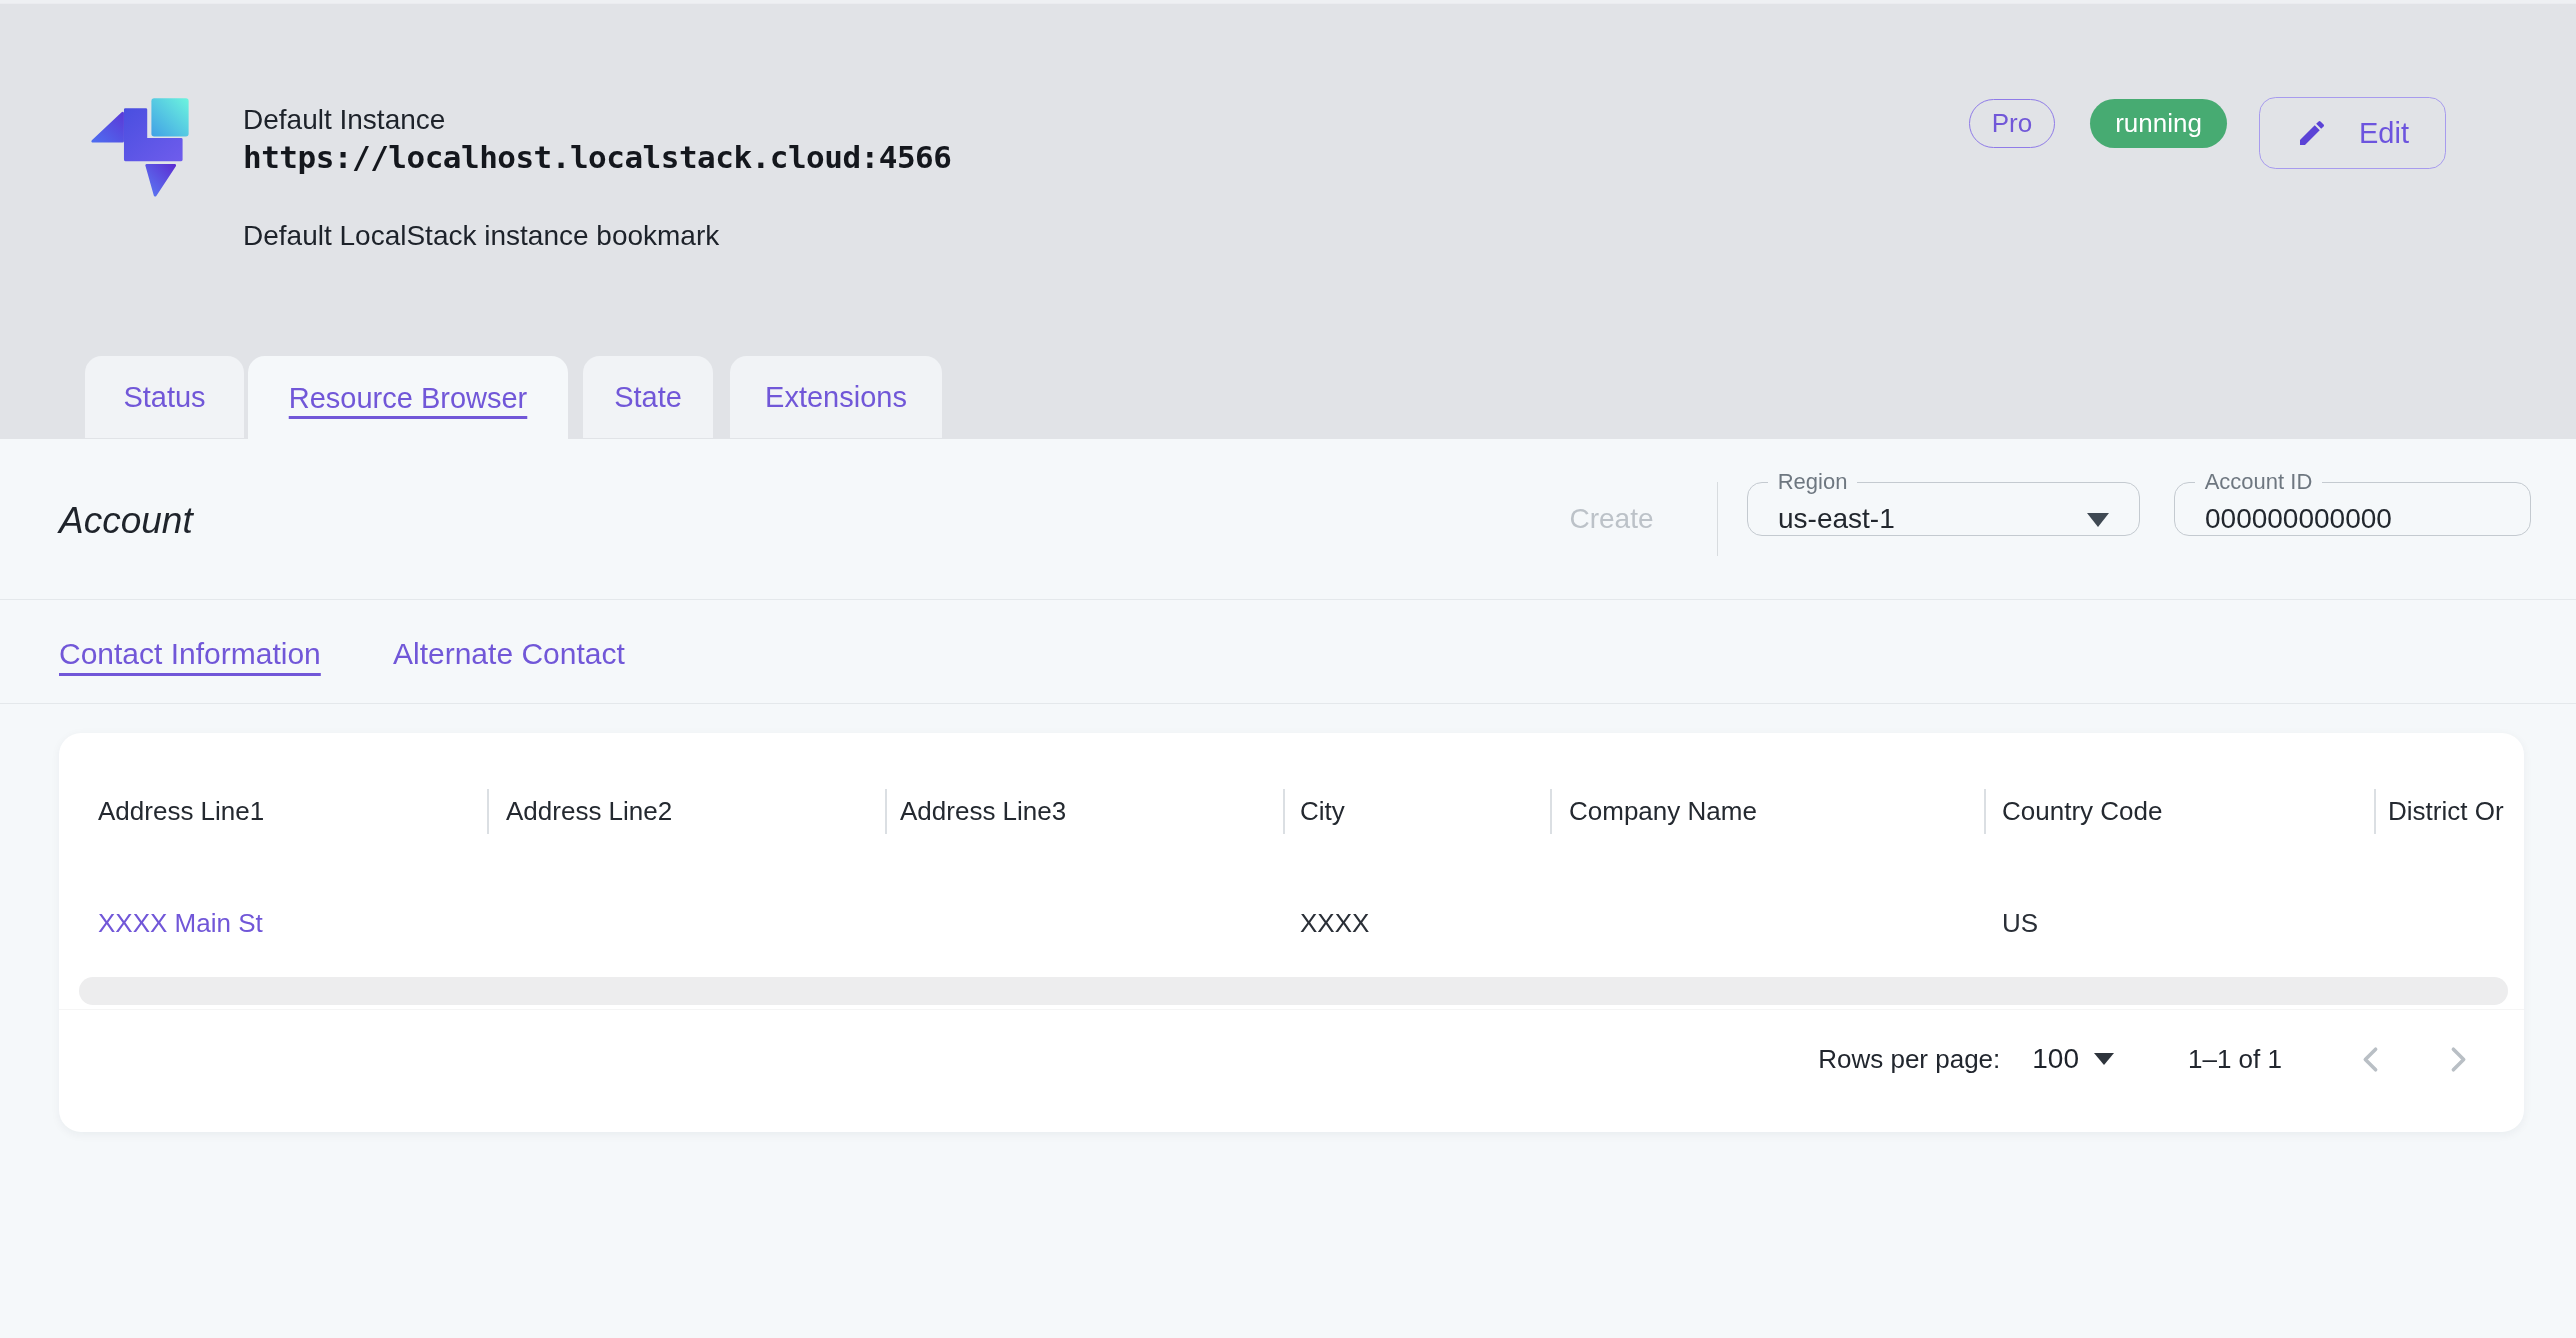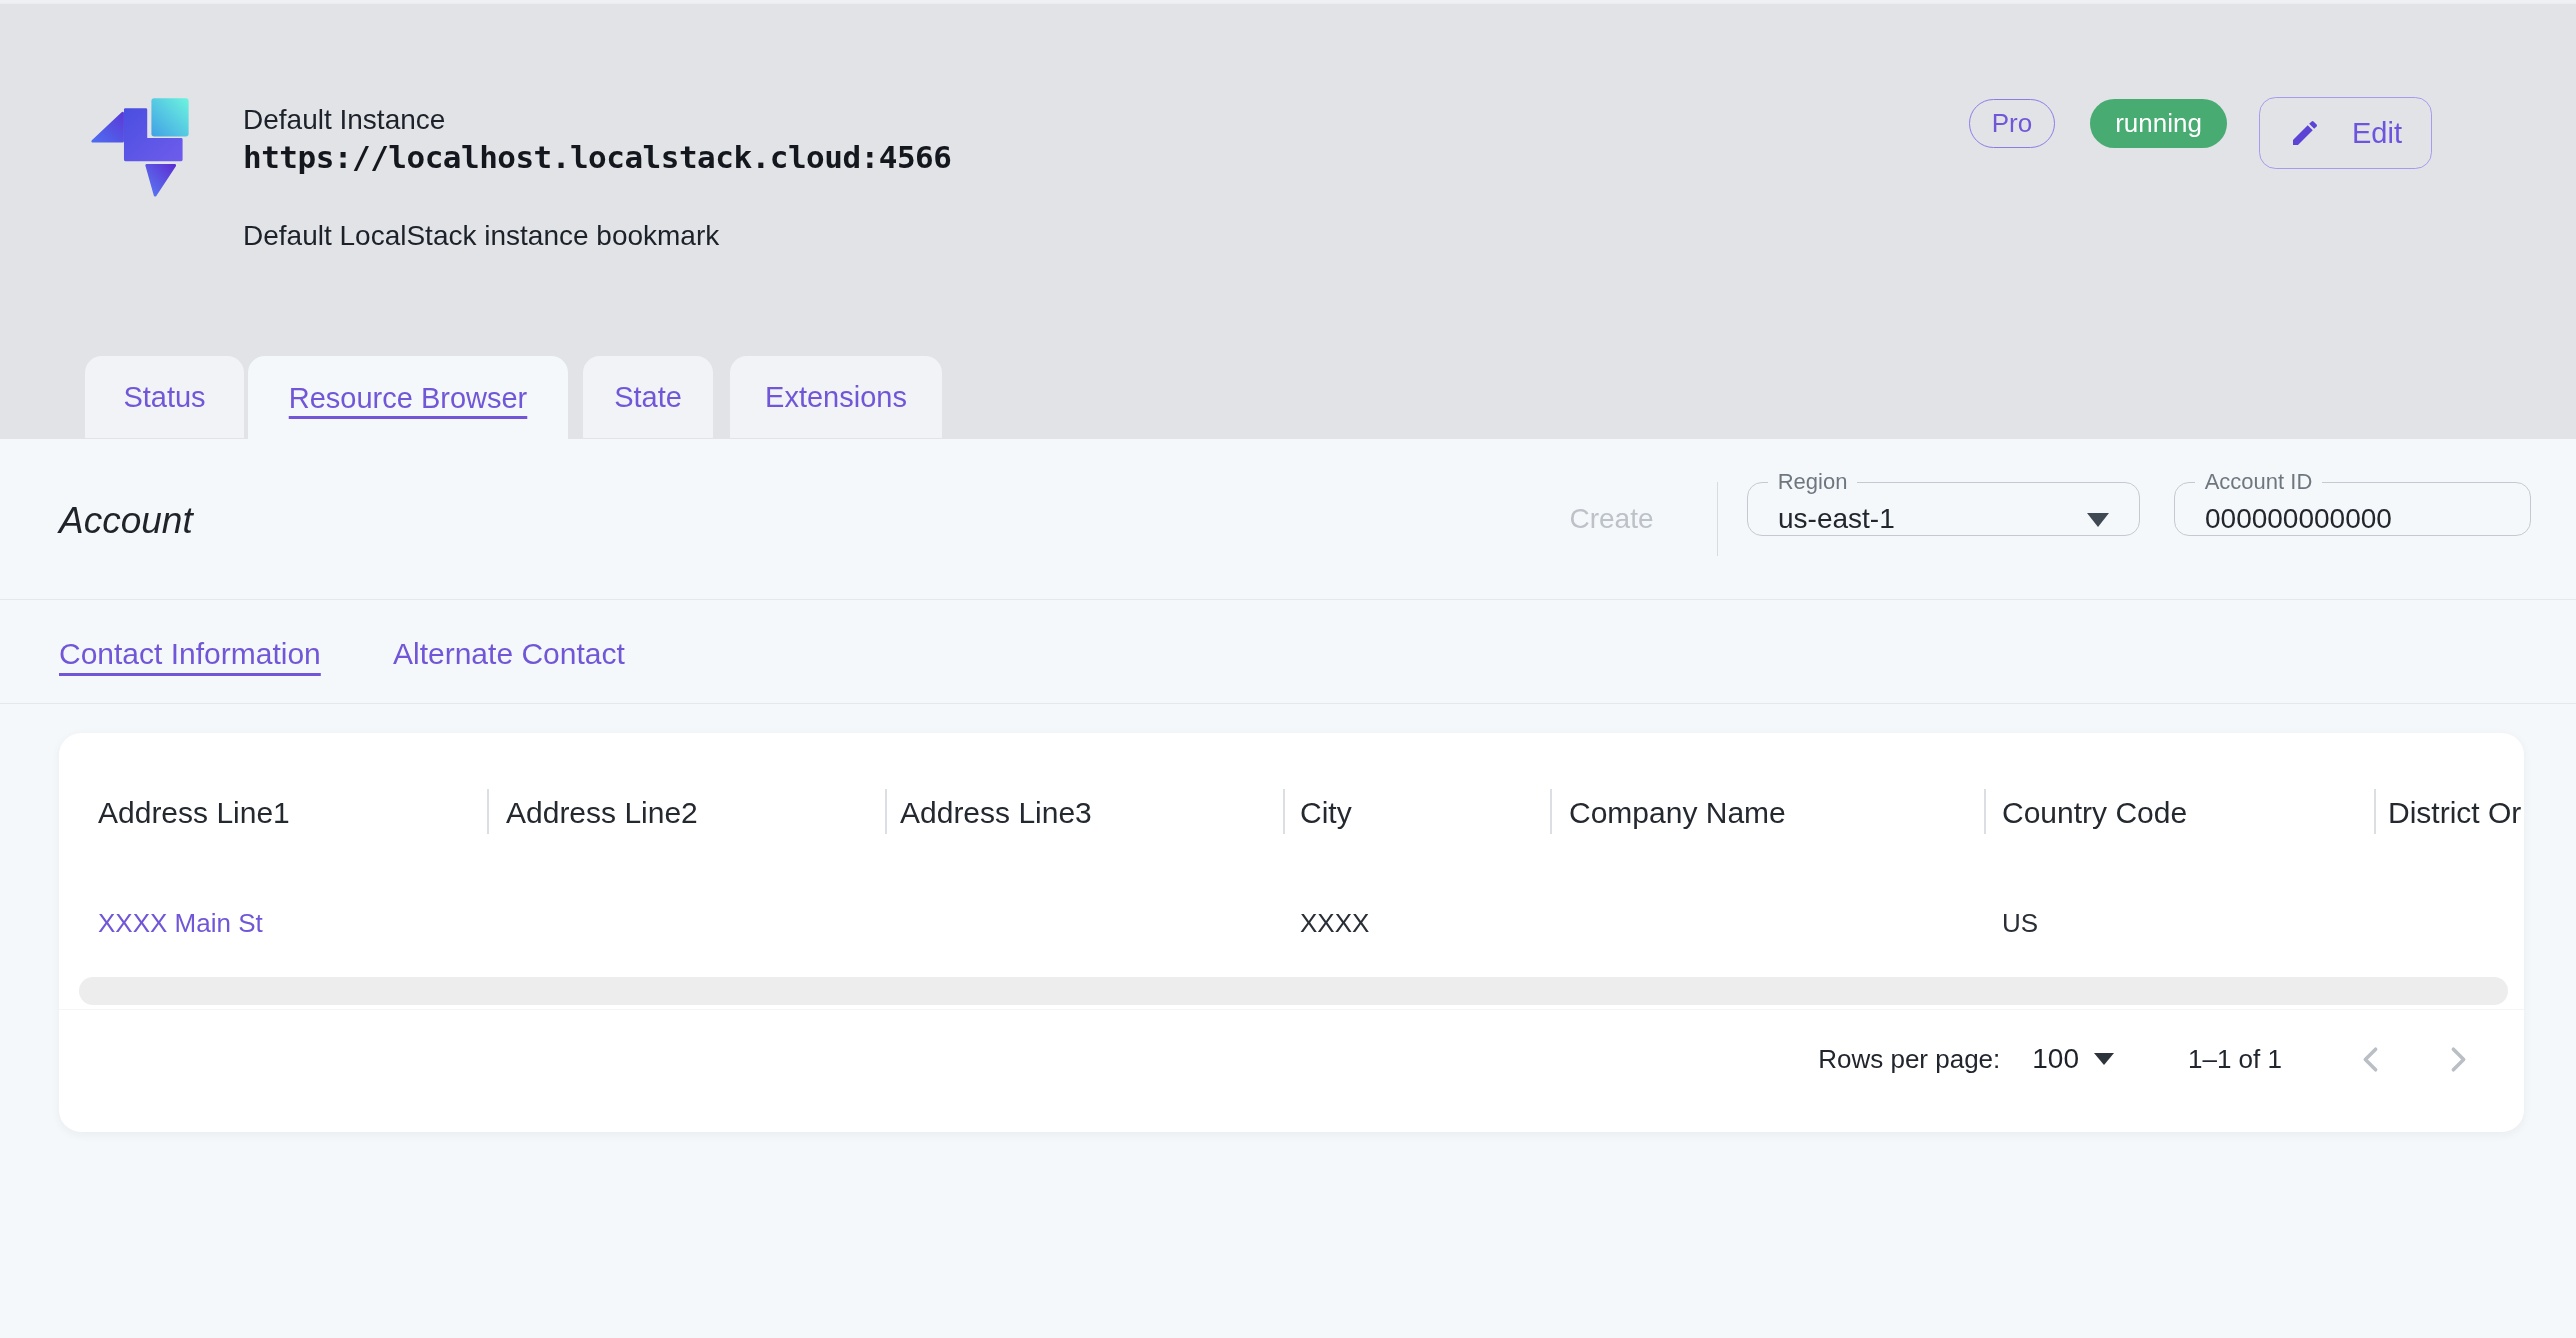"Edit" .edit-btn { width: 173px -> 187px }
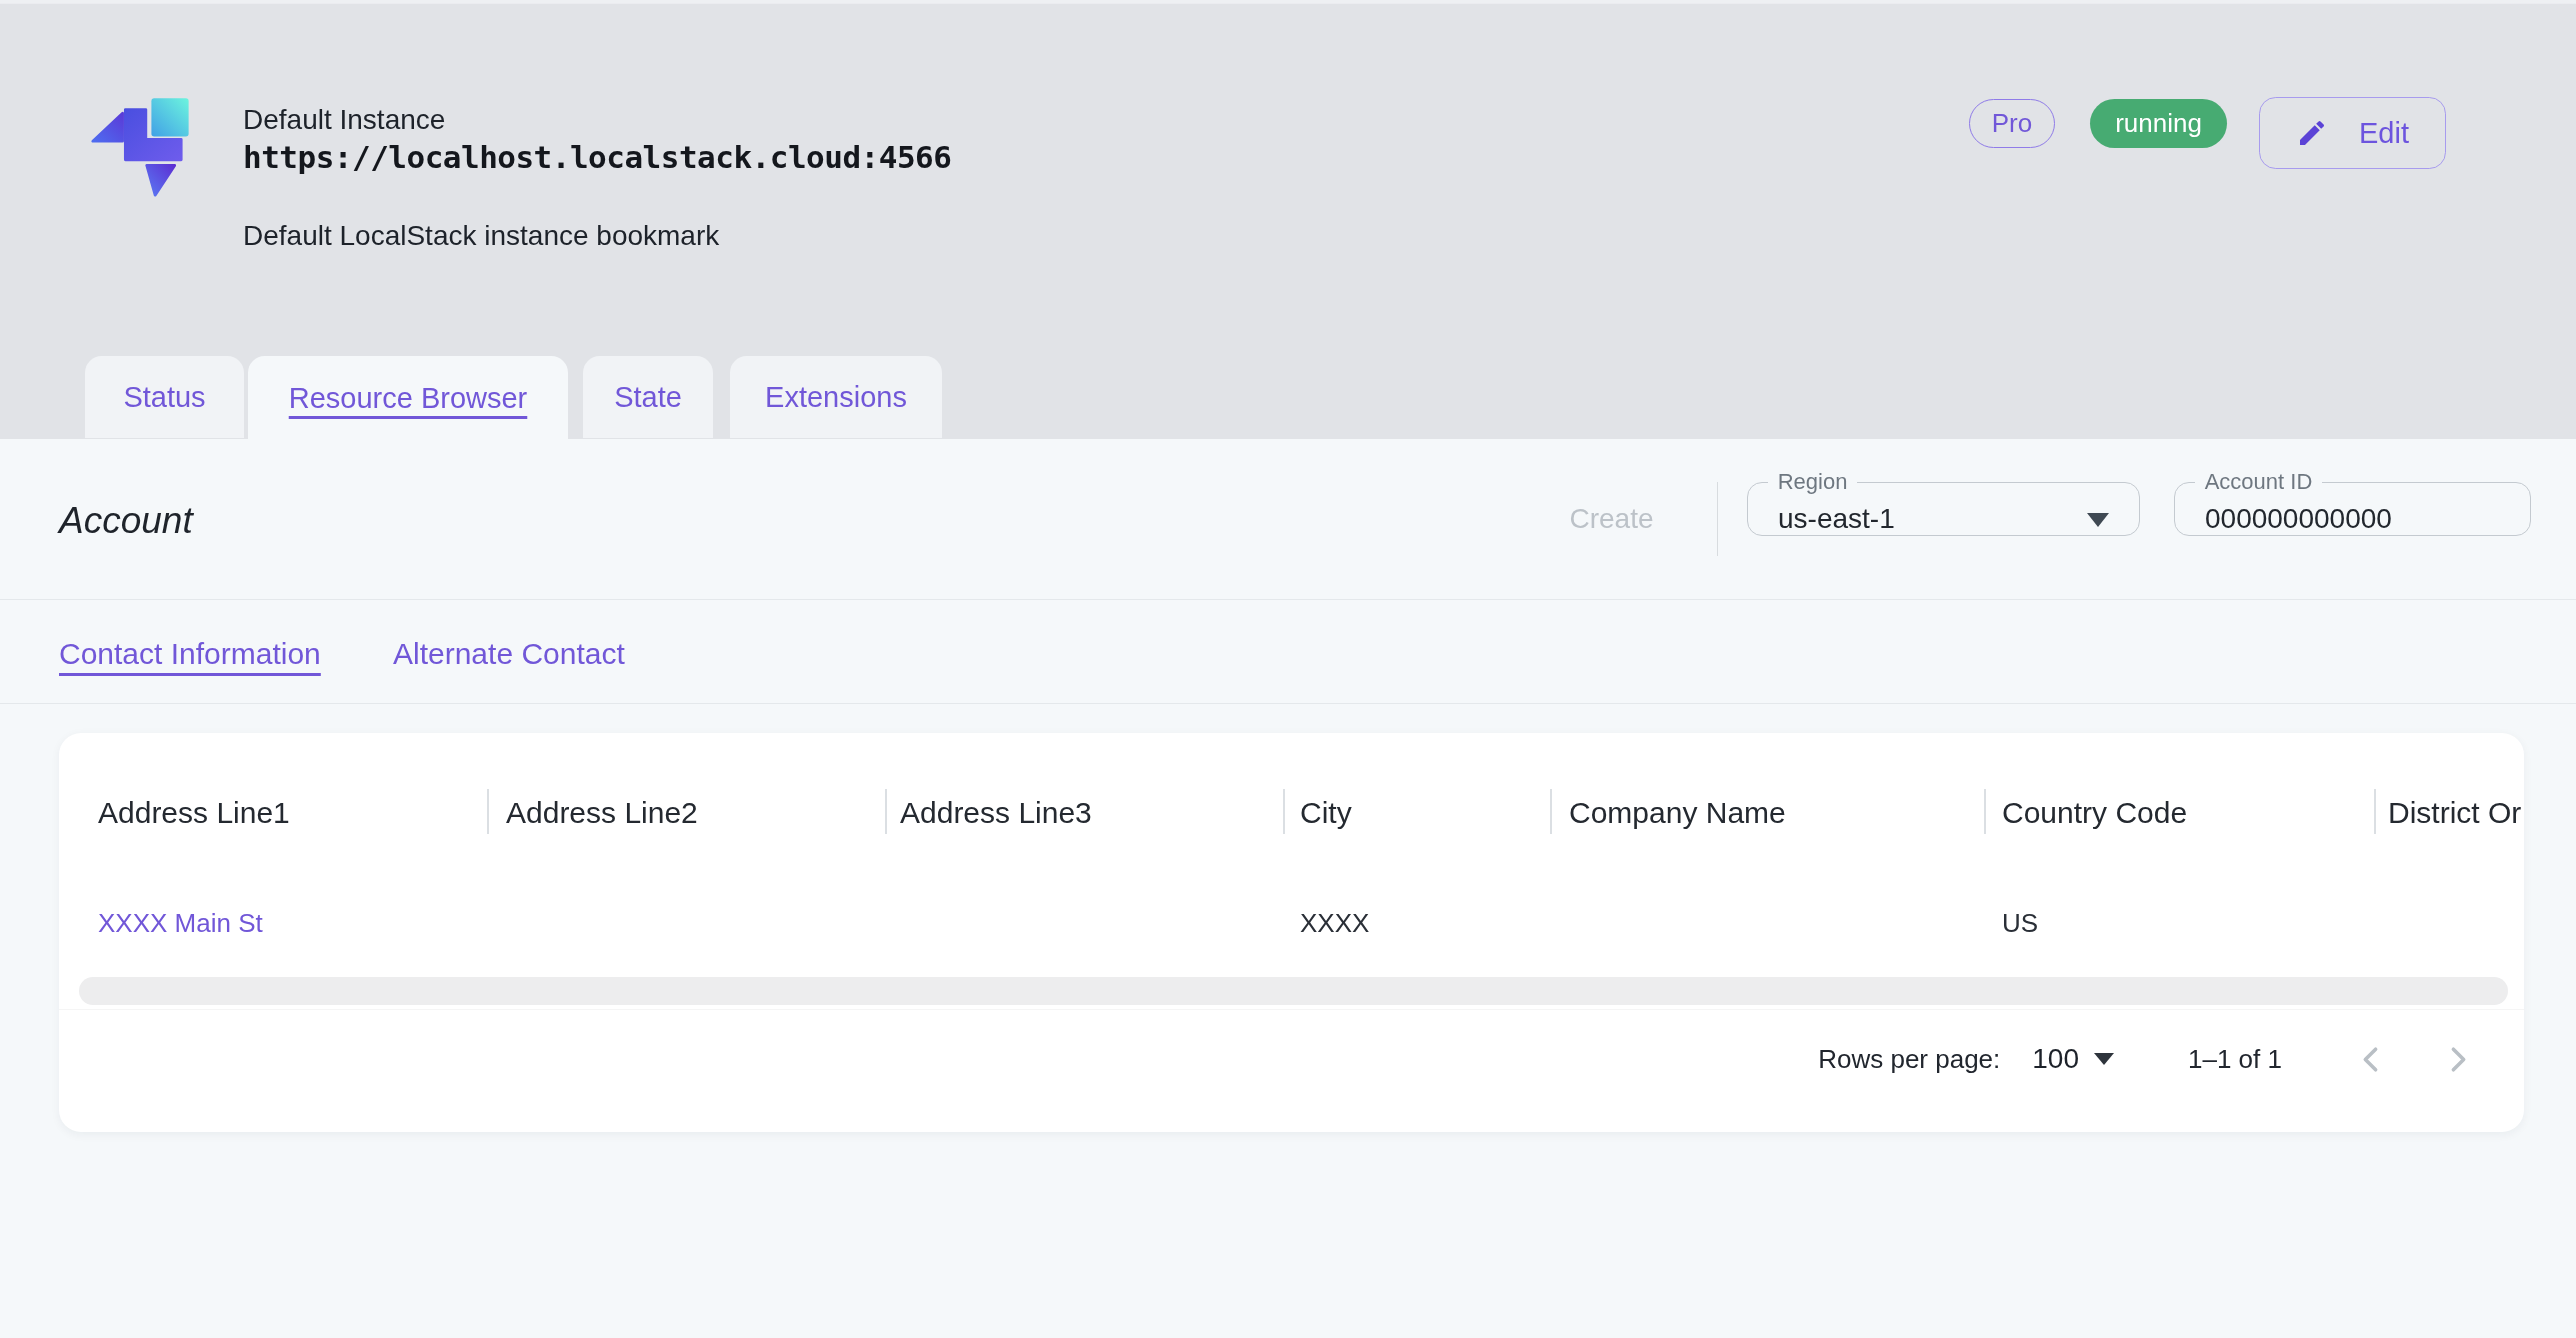"Address Line1" .col-h { font-size: 30px -> 26px }
